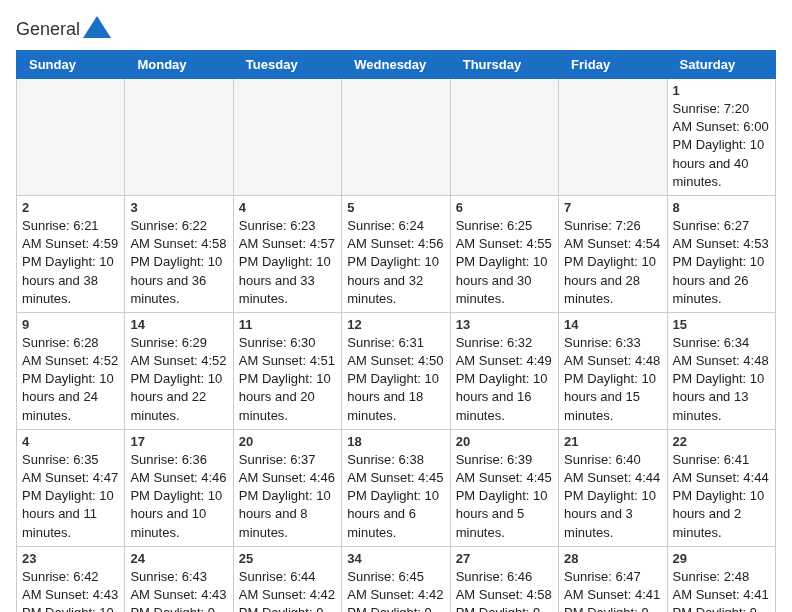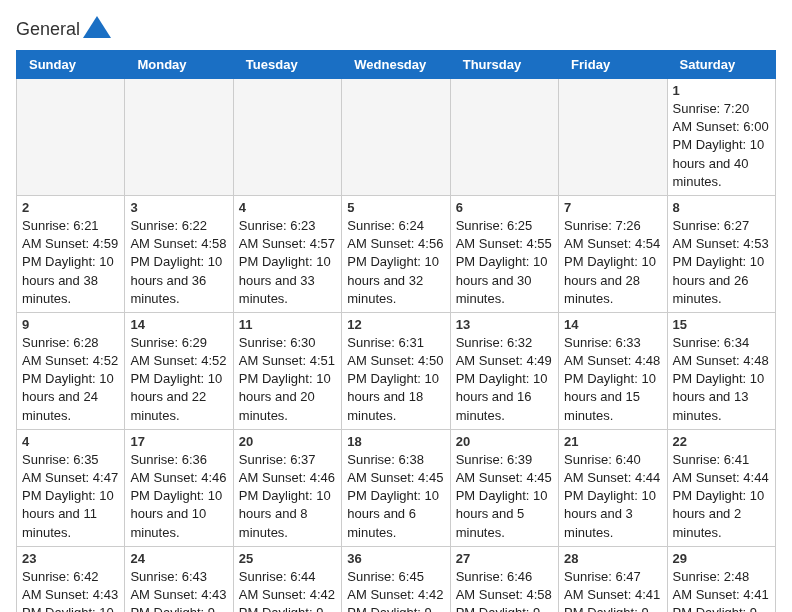"36" div.day-num { text: 36 -> 34 }
